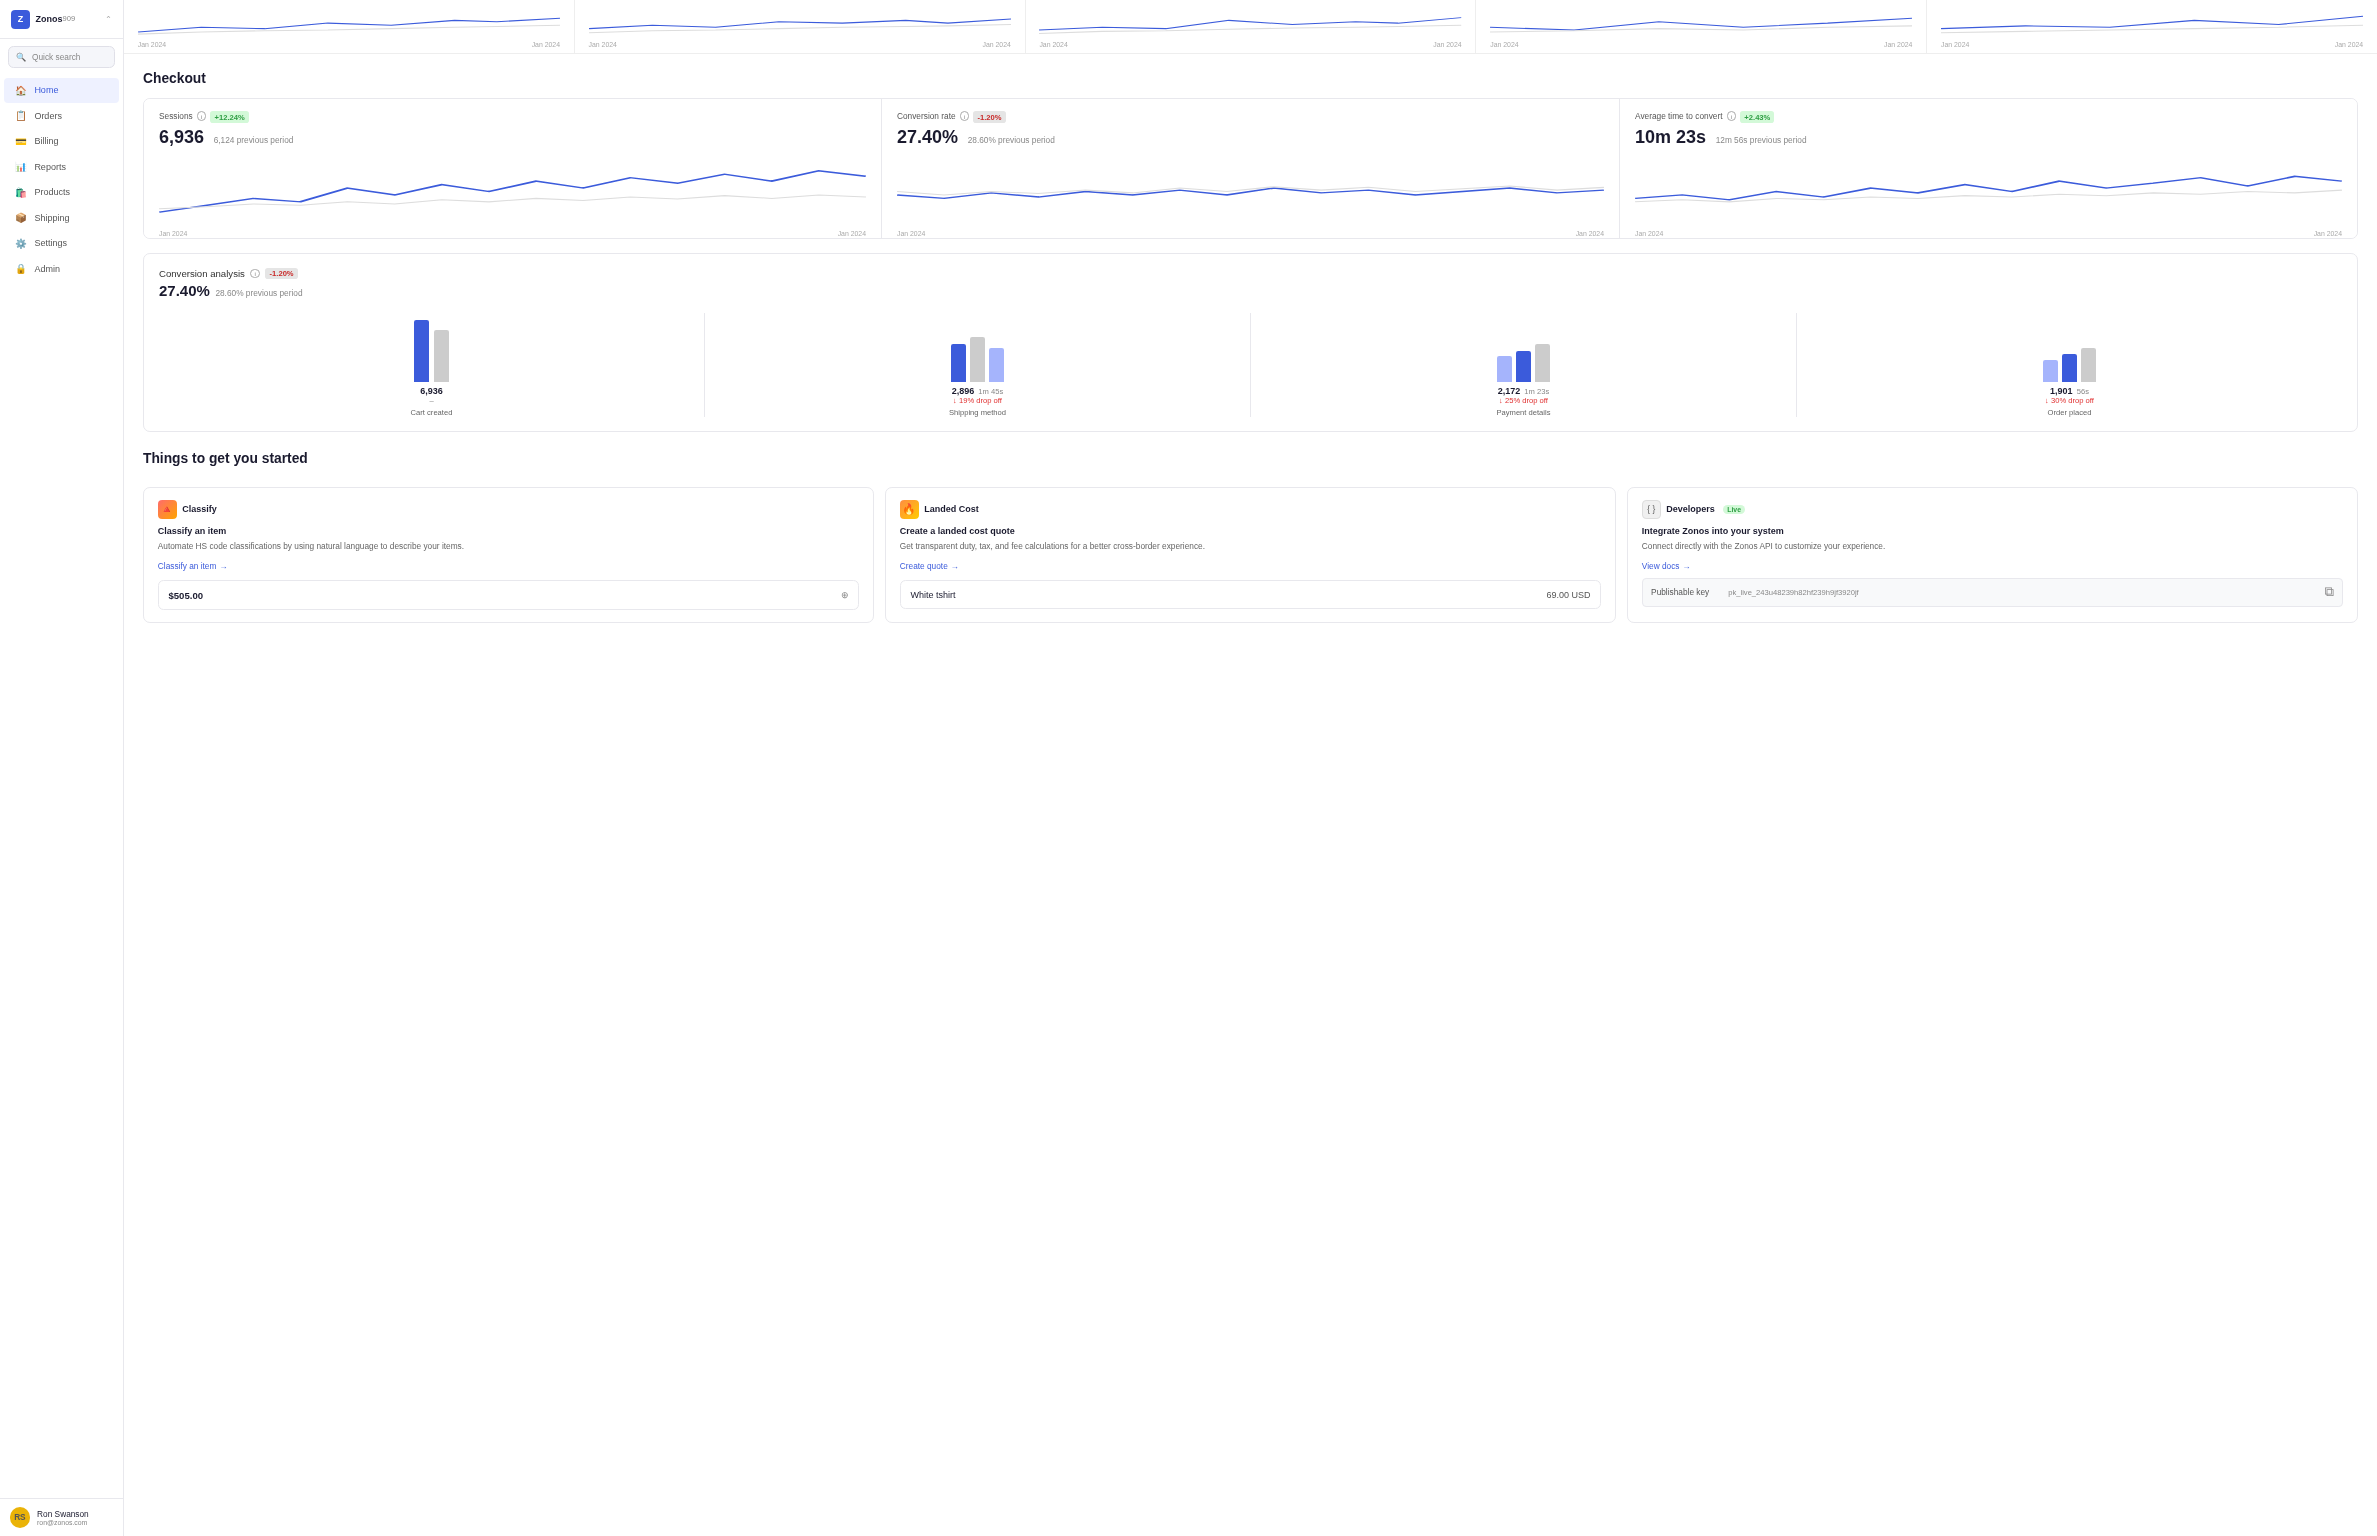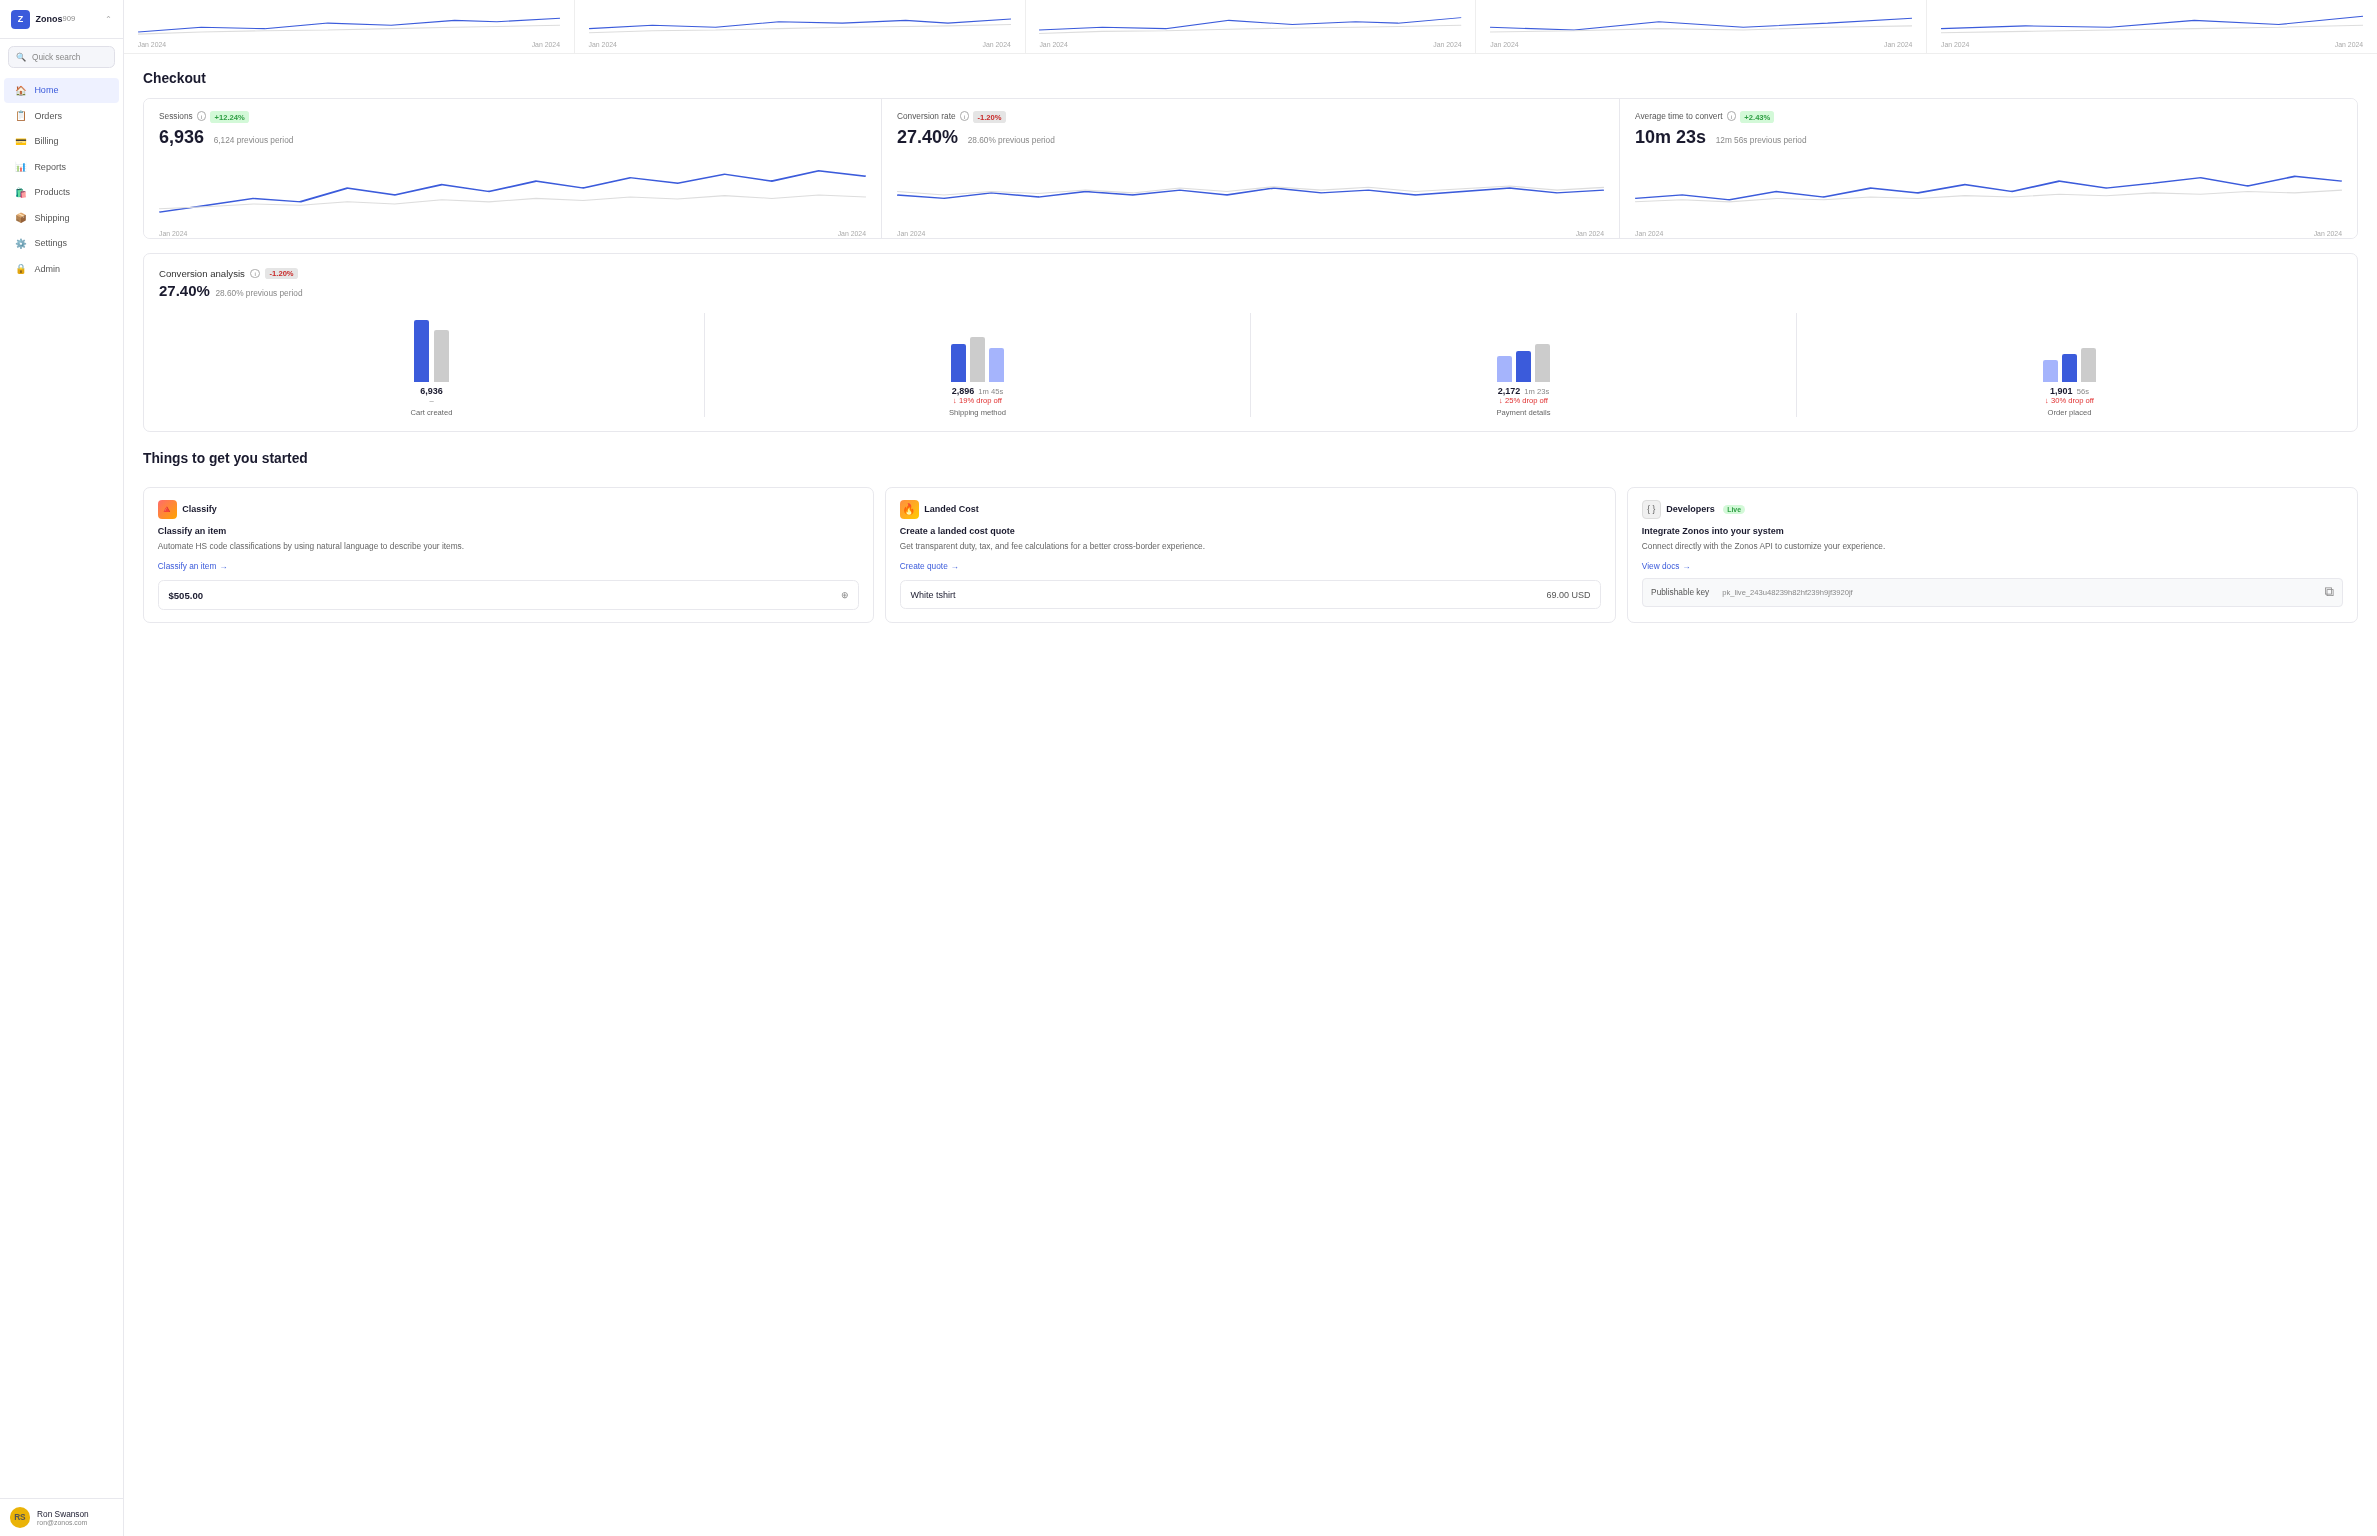"Publishable key" .key-row { gap: 13px -> 19px }
